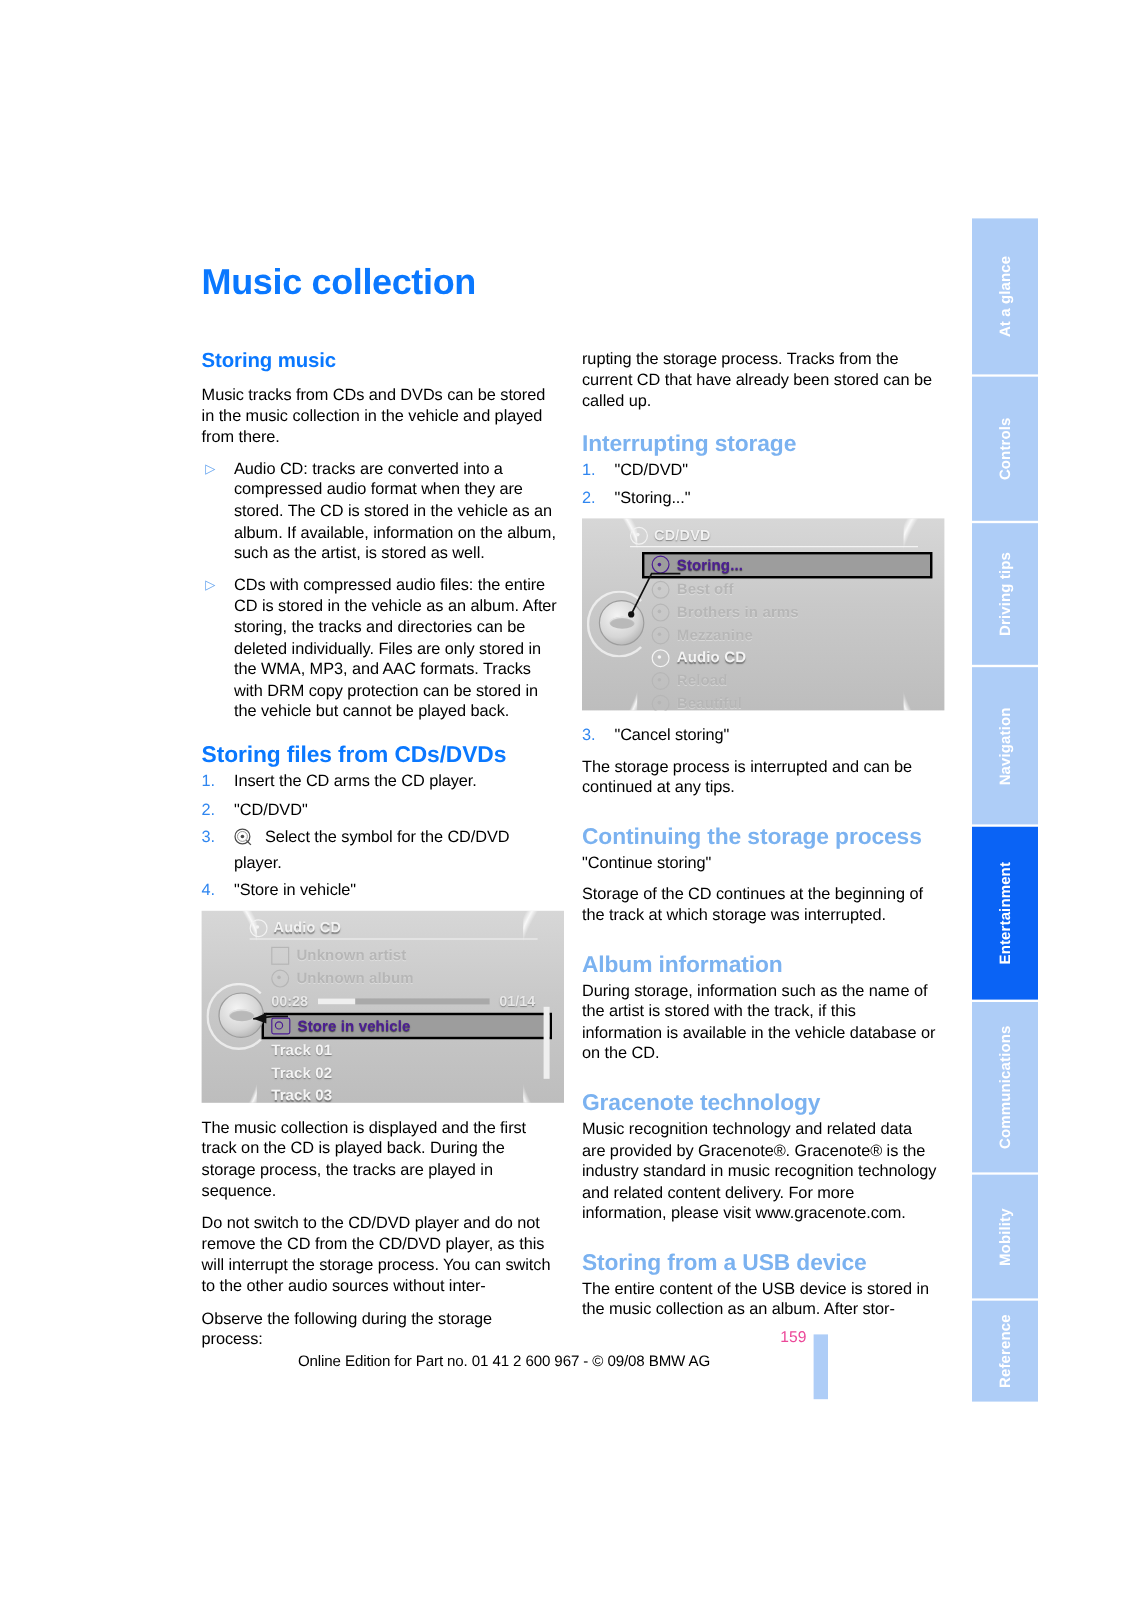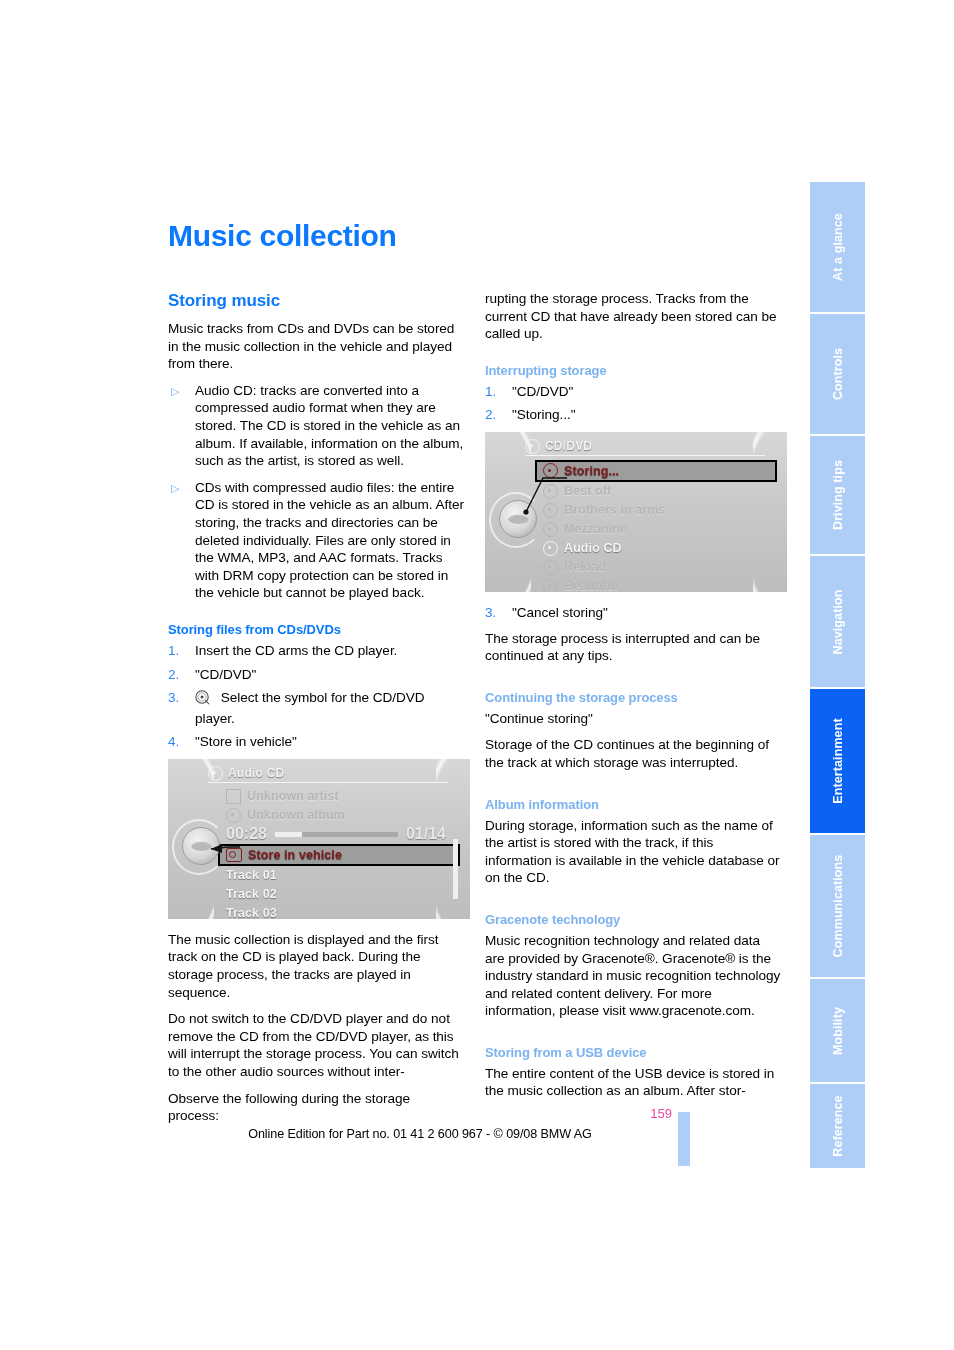"Interrupting storage" h3.sub { font-size: 13px -> 19px }
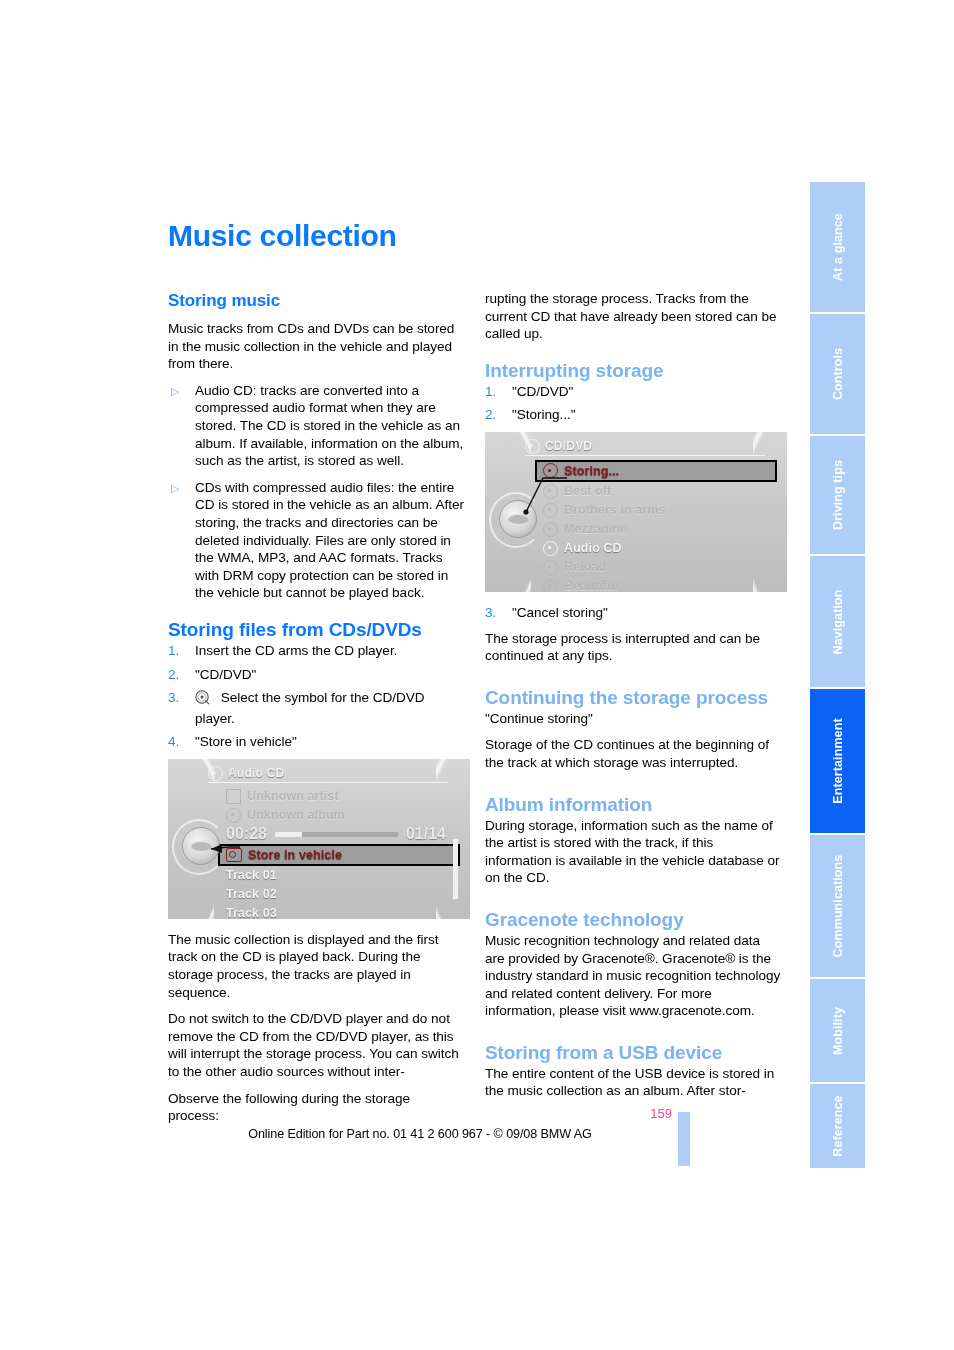"Storing..." .idrive .row.sel { color: #7f1d1d -> #4c1d95 }
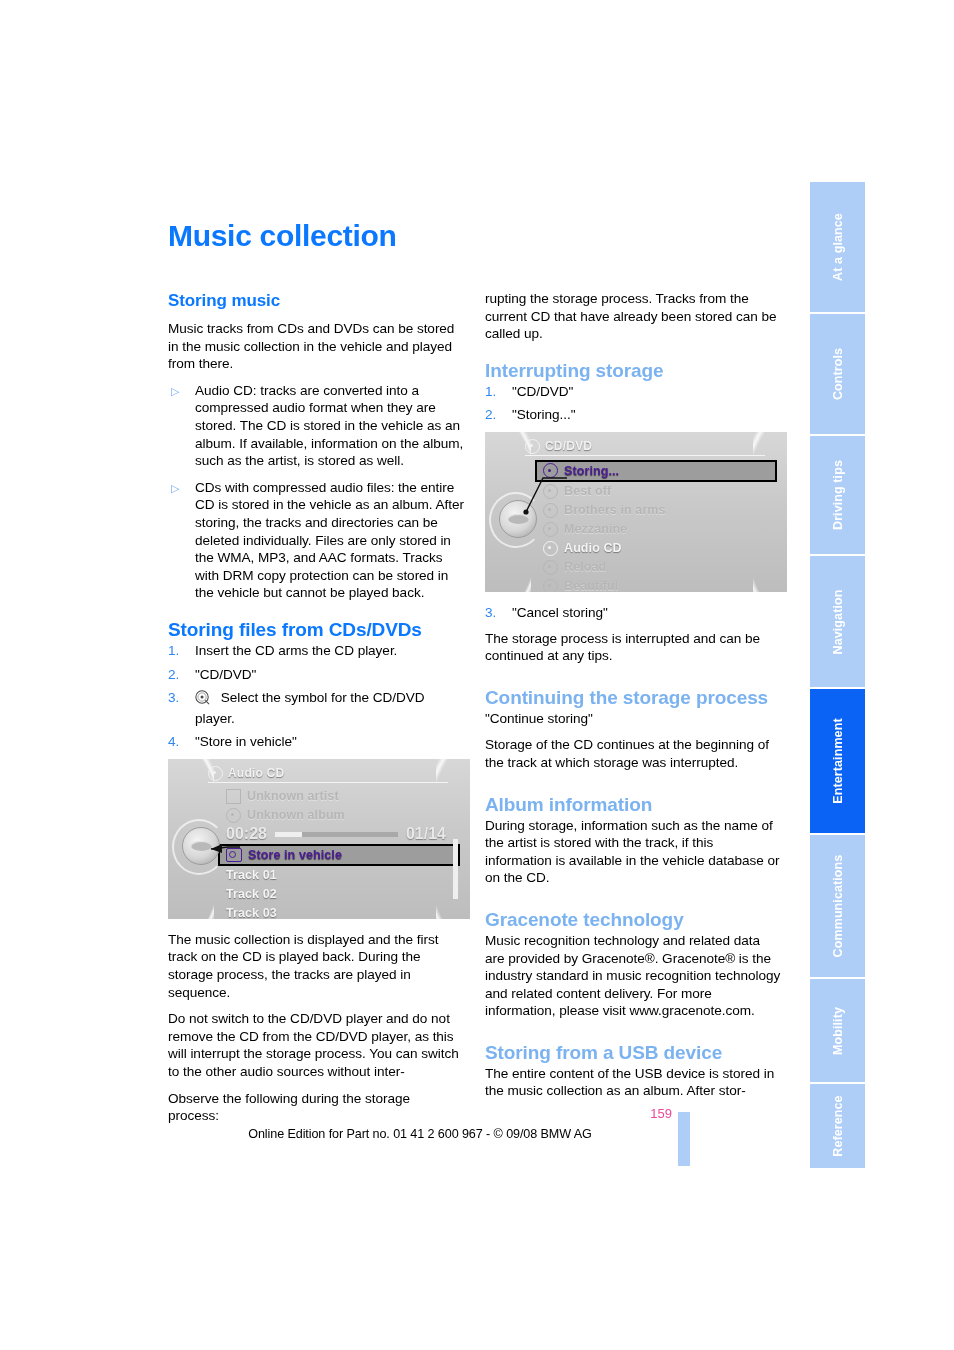"00:28" .idrive .timerow { font-size: 16px -> 12px }
